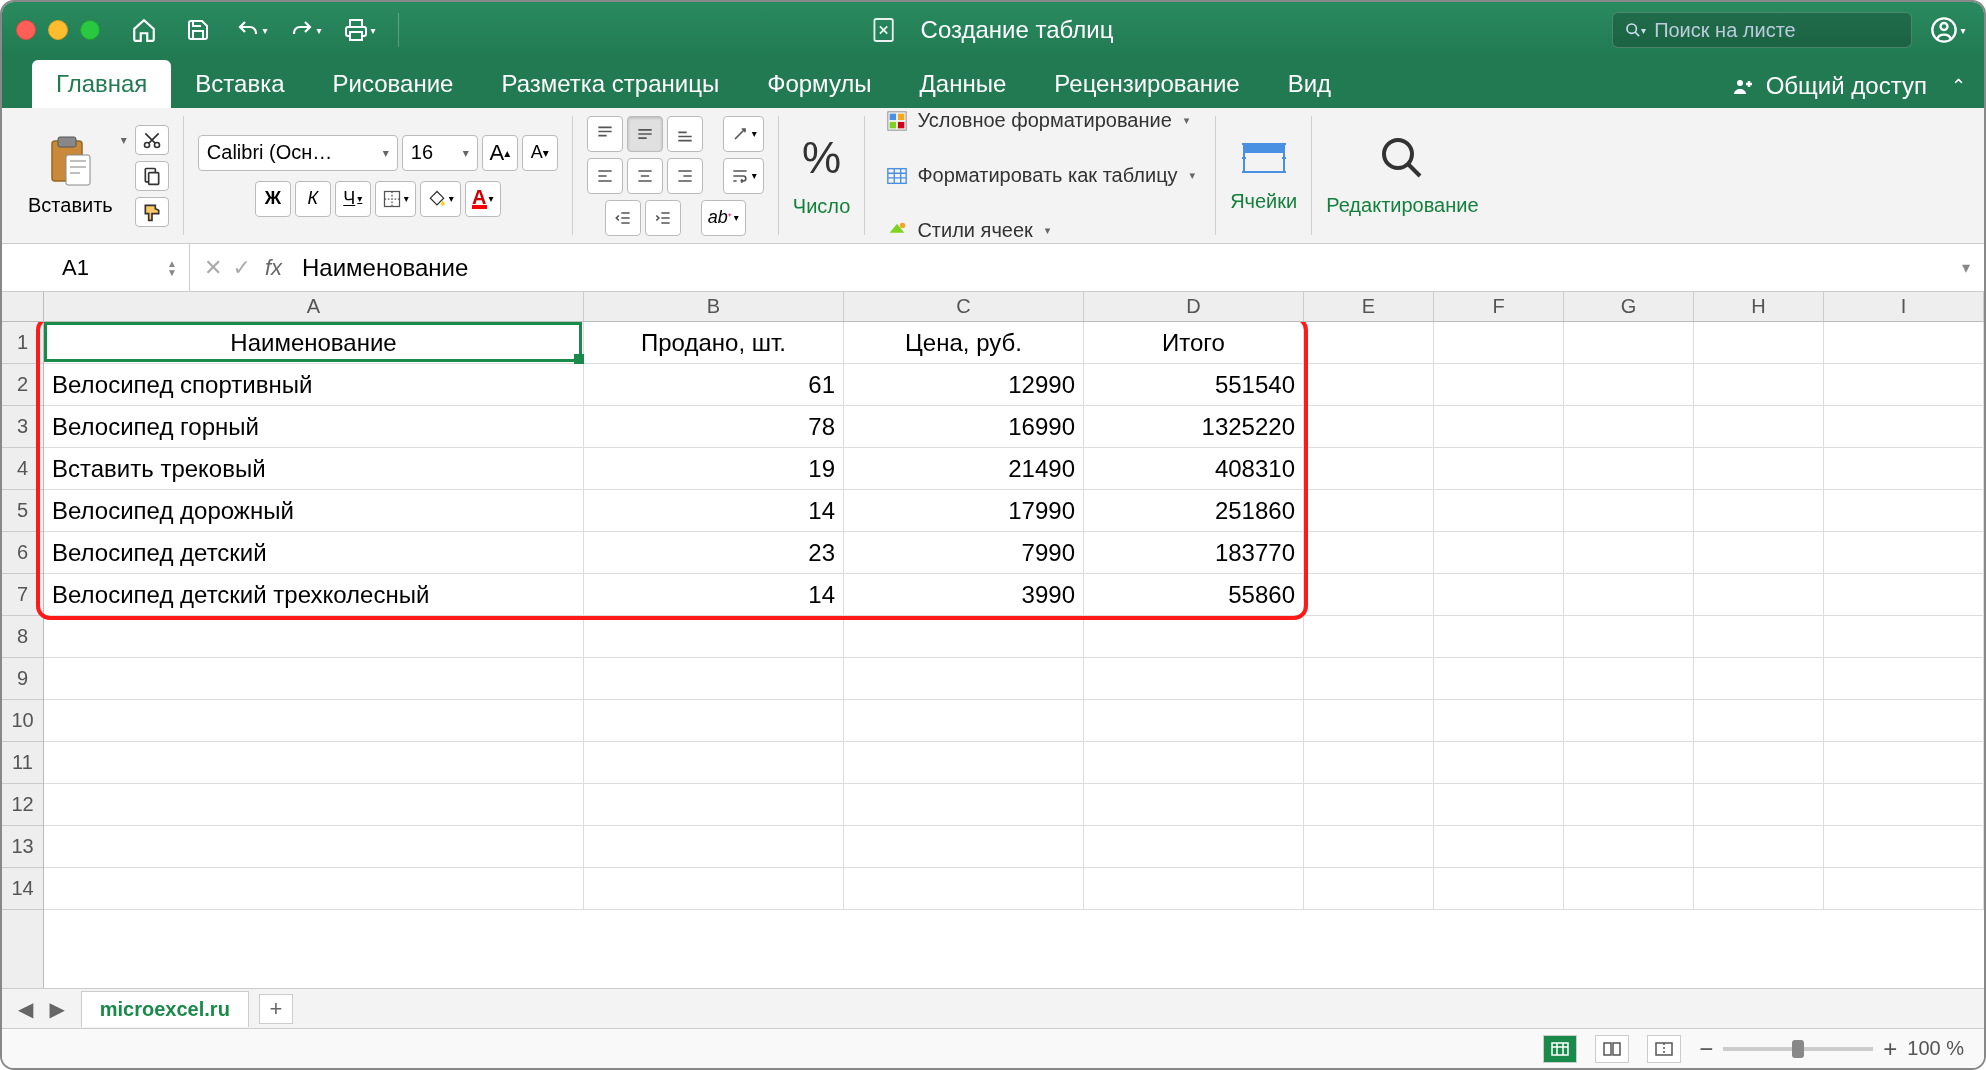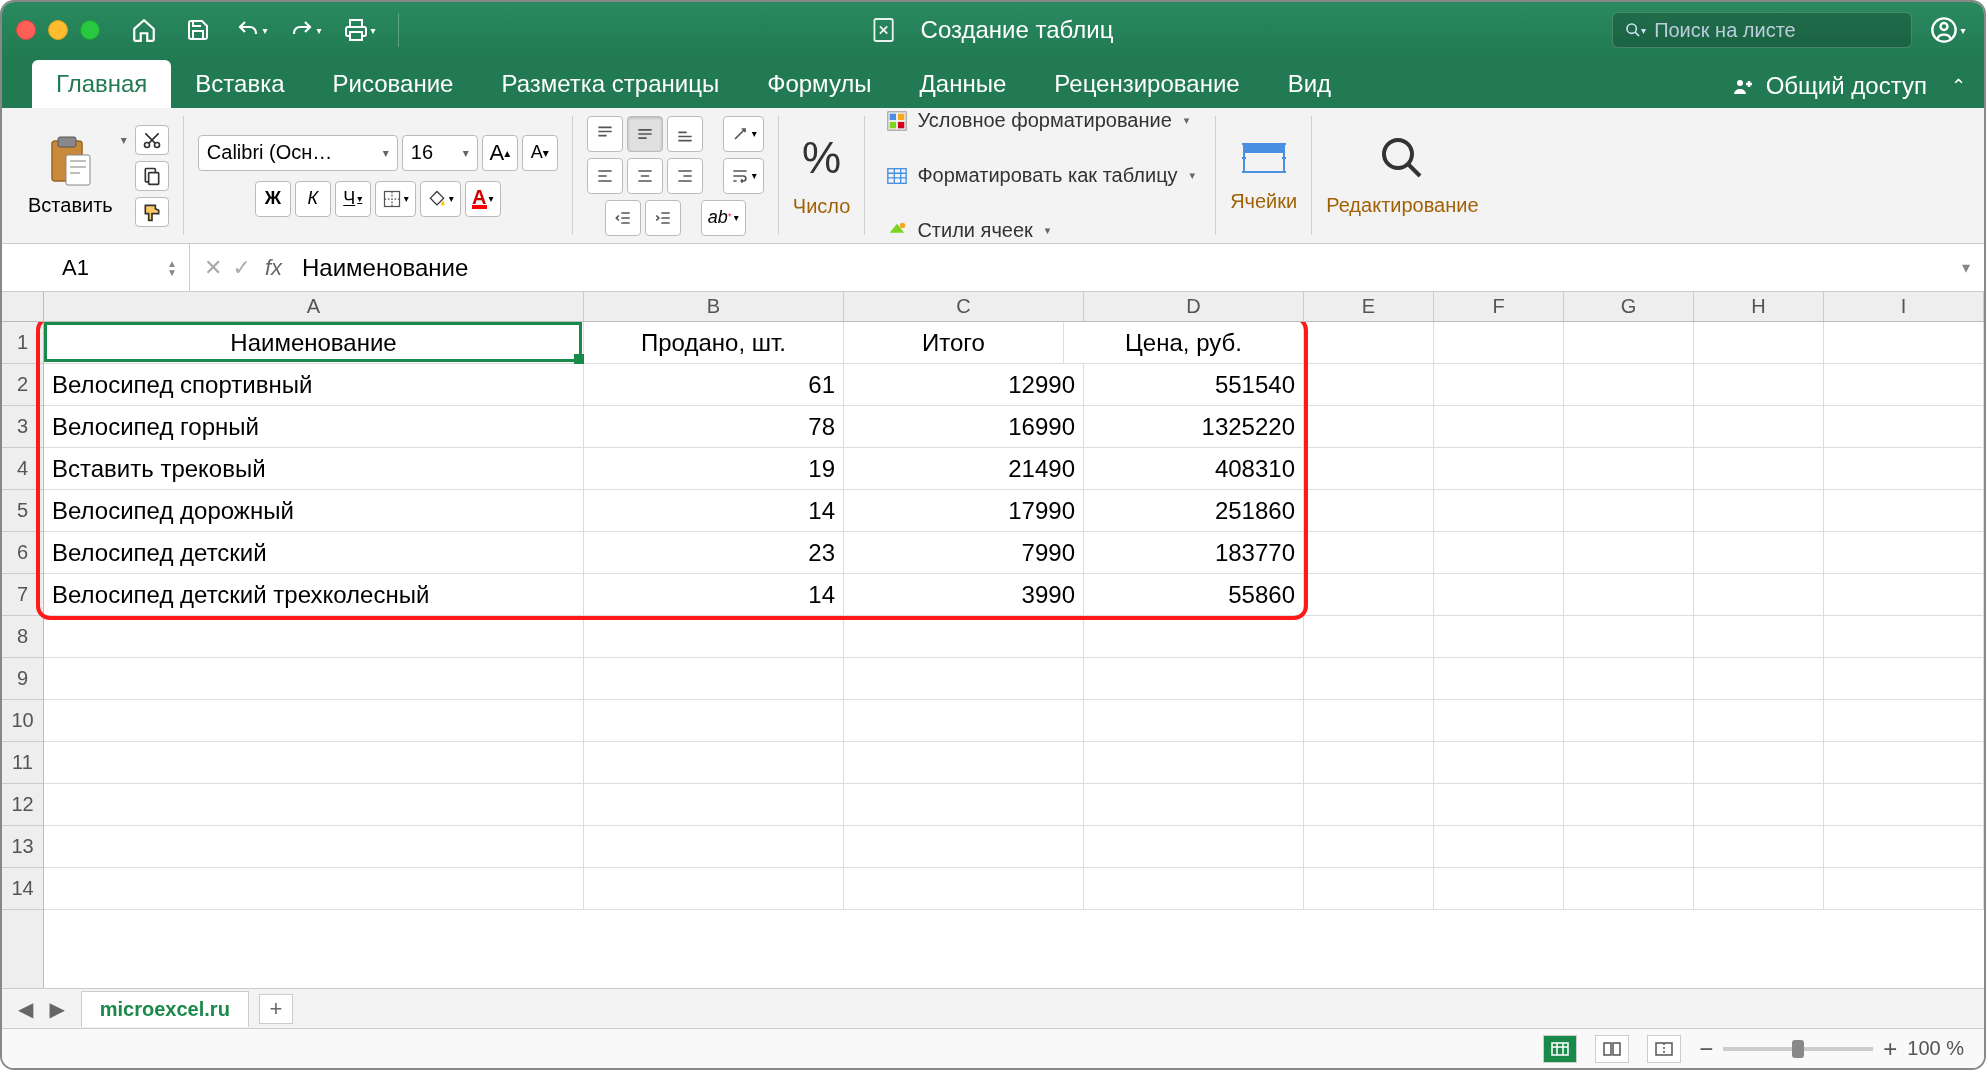"Число" .group-label { color: #a16207 -> #15803d }
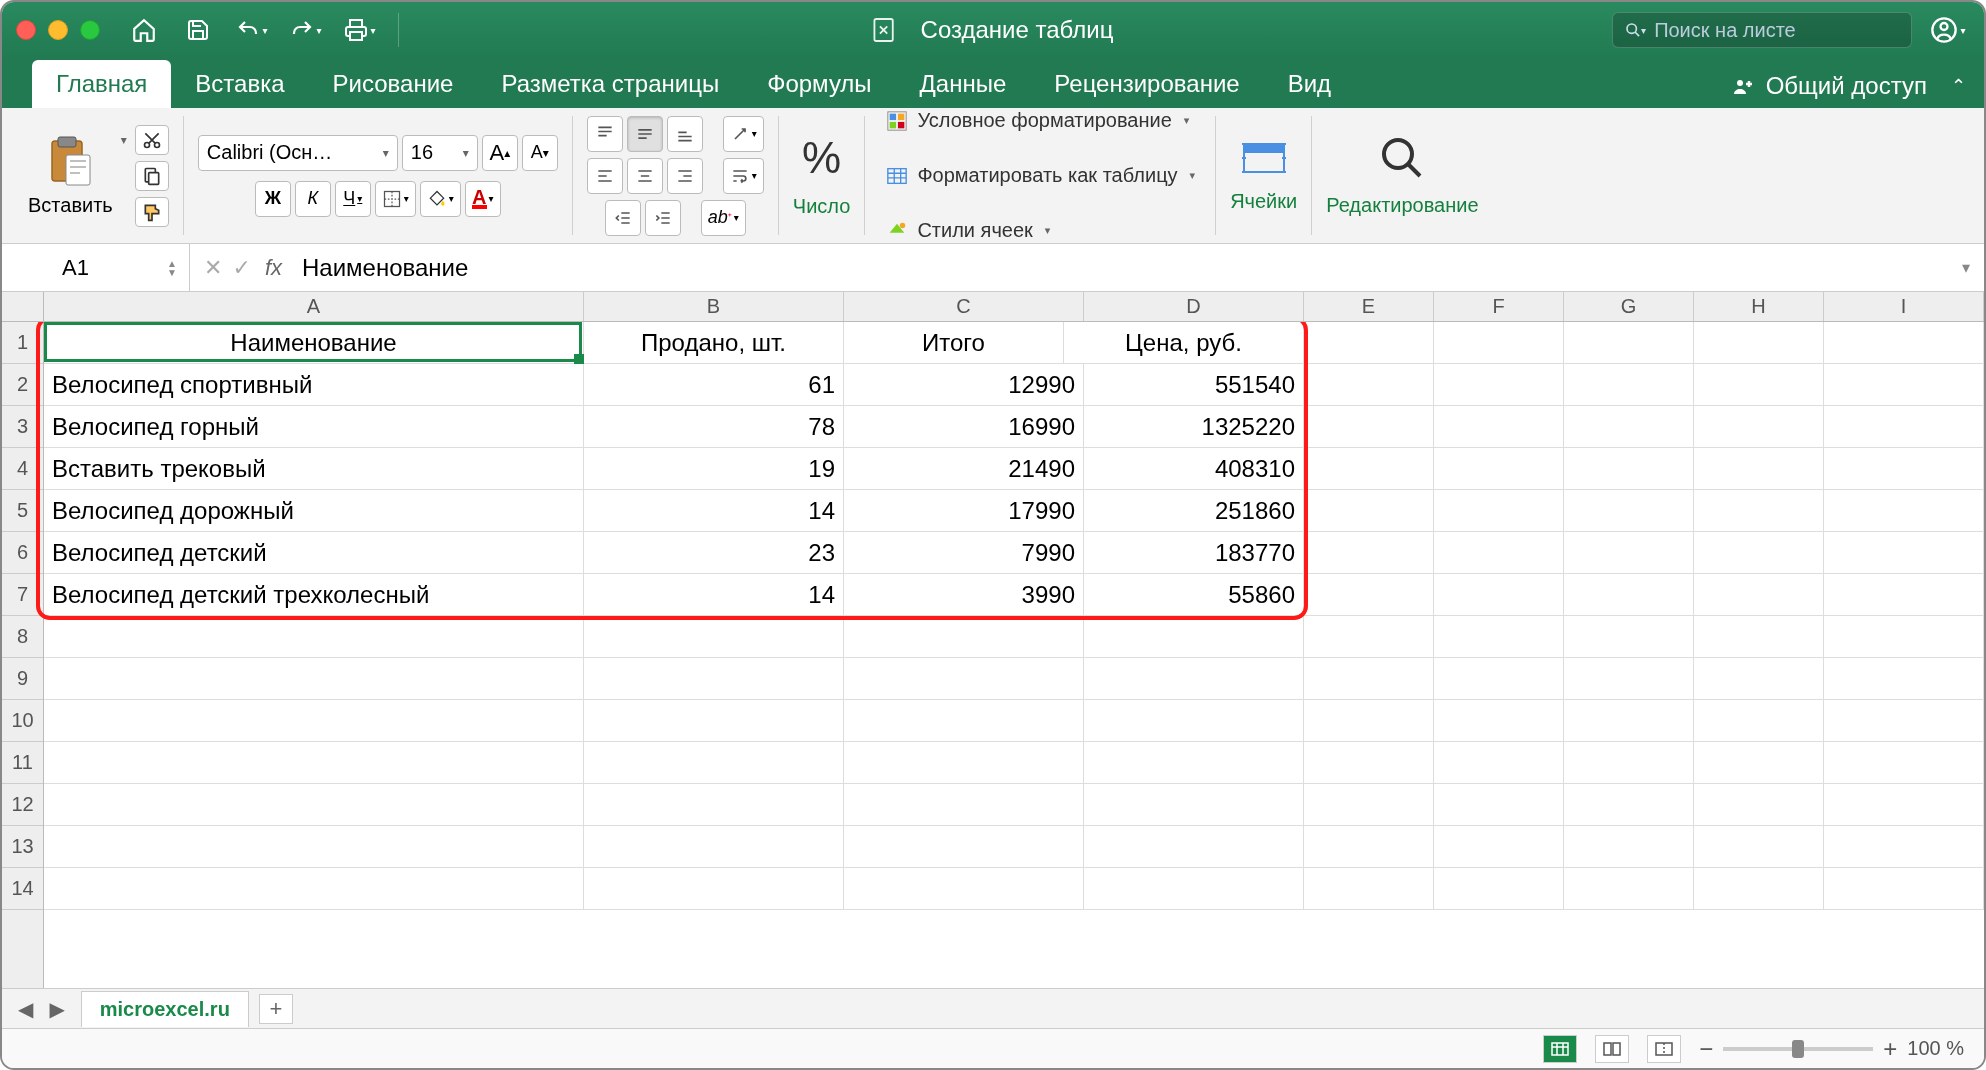"Итого" div.cell { order: before "Цена, руб." -> after "Цена, руб." }
